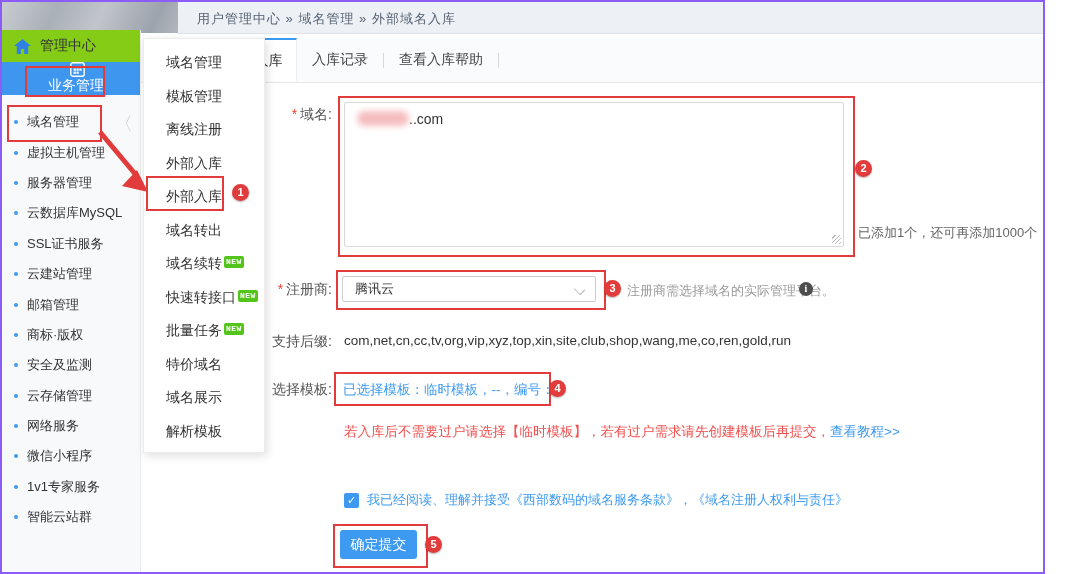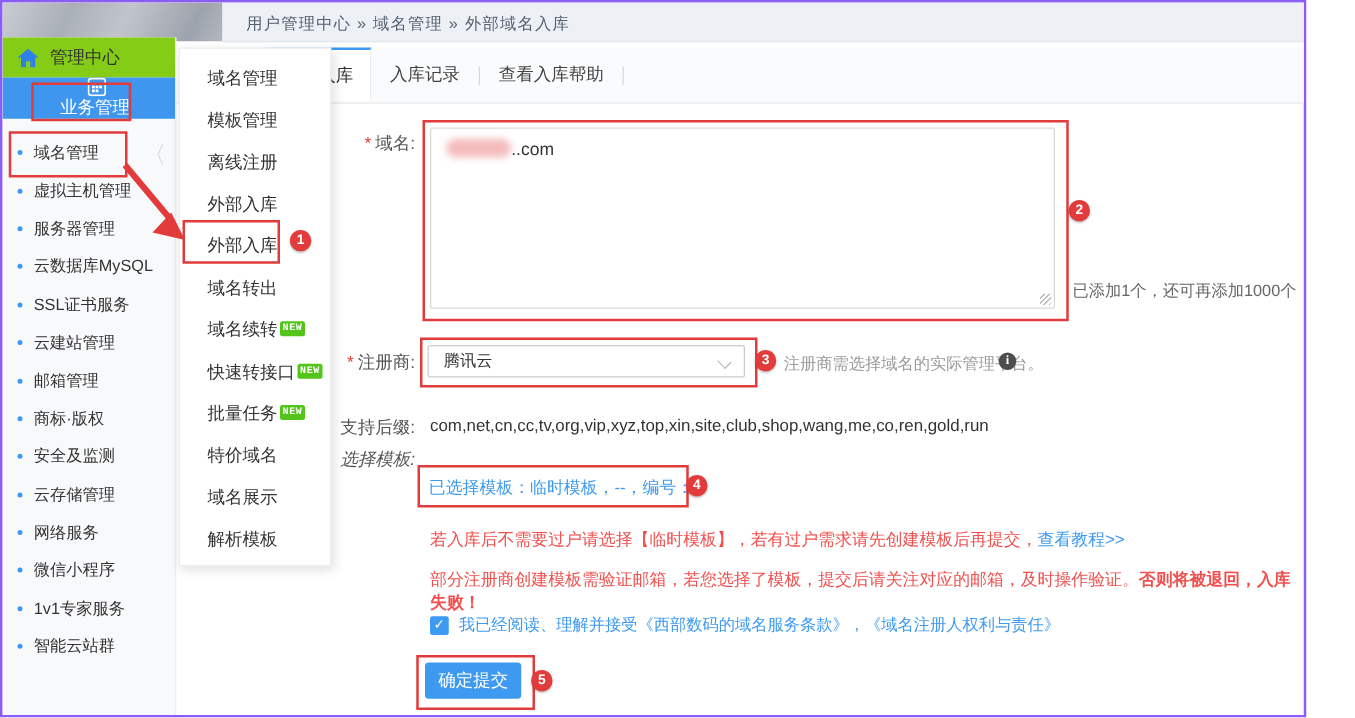"选择模板:" div.flabel { font-style: italic -> none; top: 357px -> 379px }
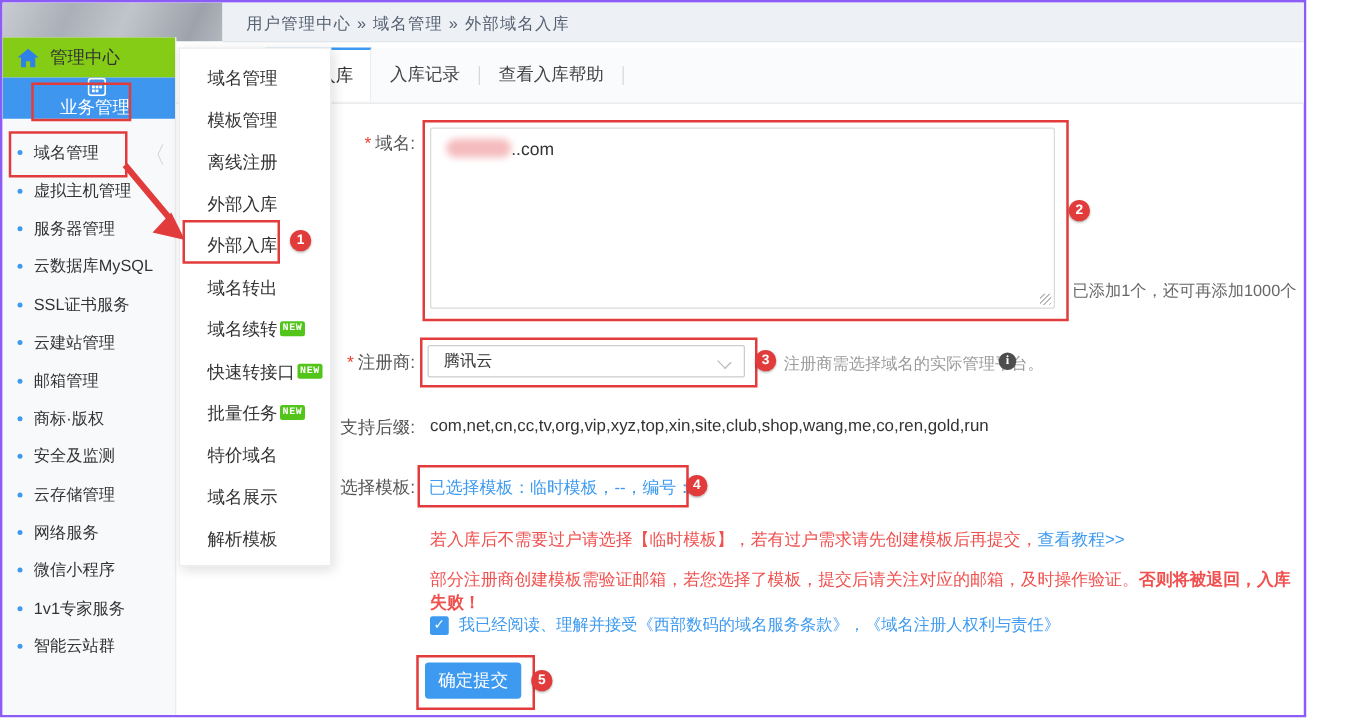"部分注册商创建模板需验证邮箱，若您选择了模板，提交后请关注对应的邮箱，及时操作验" div.abs { html: <div> <span>部分注册商创建模板需验证邮箱，若您选择了模板，提交后请关注对应的邮箱，及时操作验证。</span><span>否则将被退回，入库失败！</span> </div> -> none }
